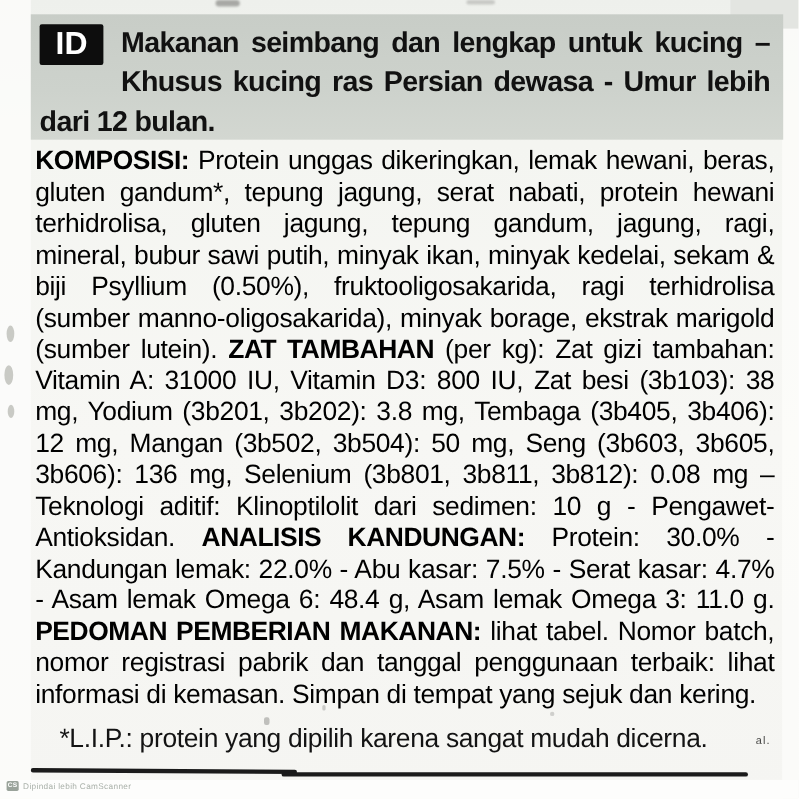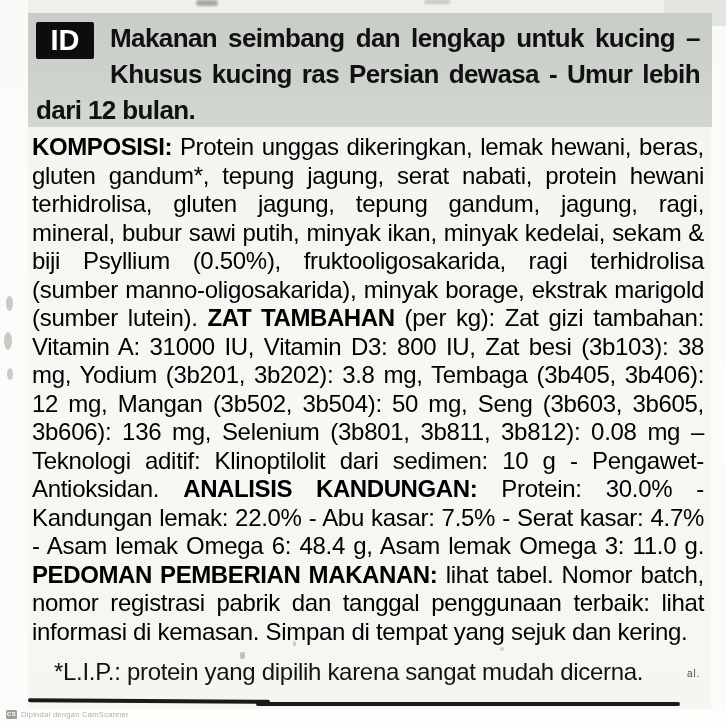"Dipindai dengan CamScanner" span { text: dengan -> lebih }
